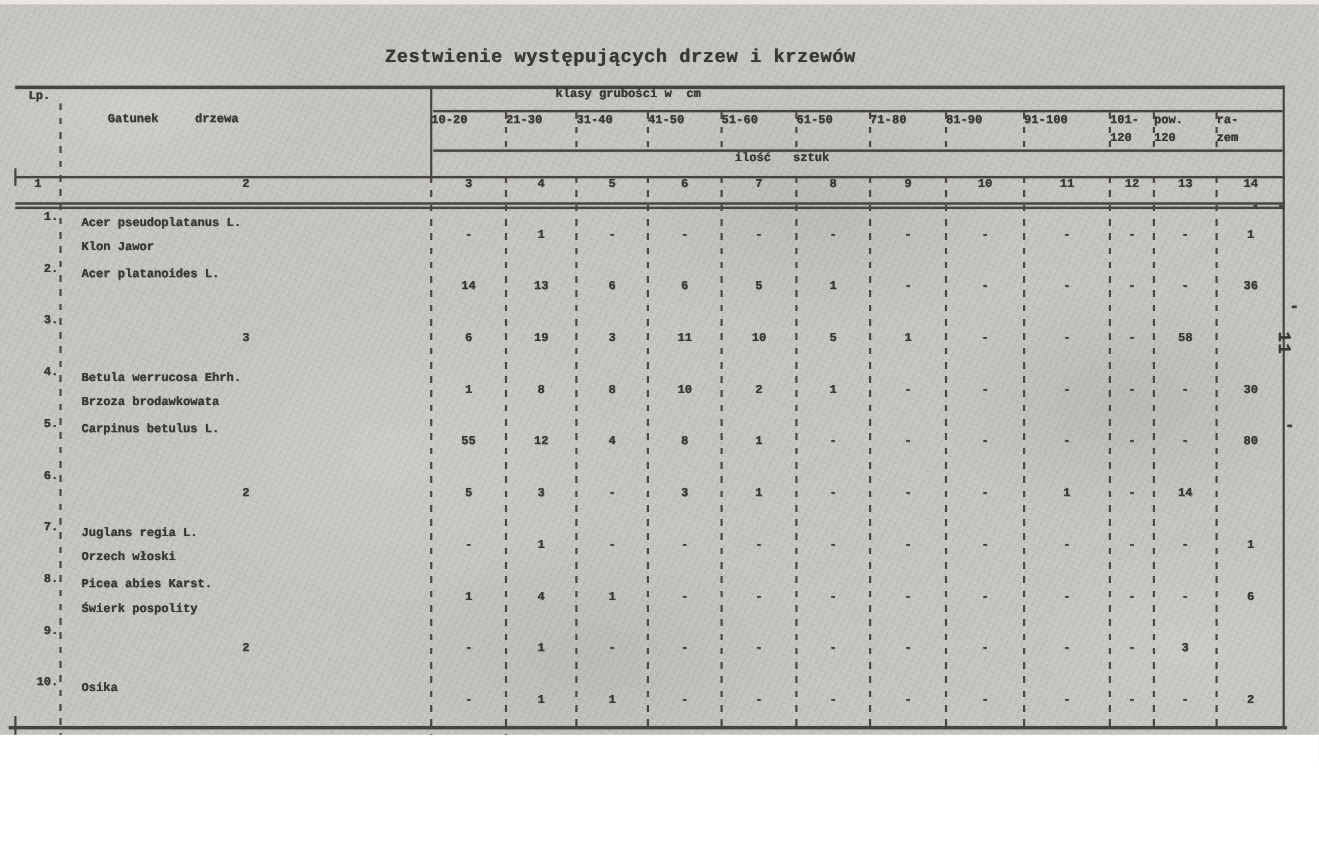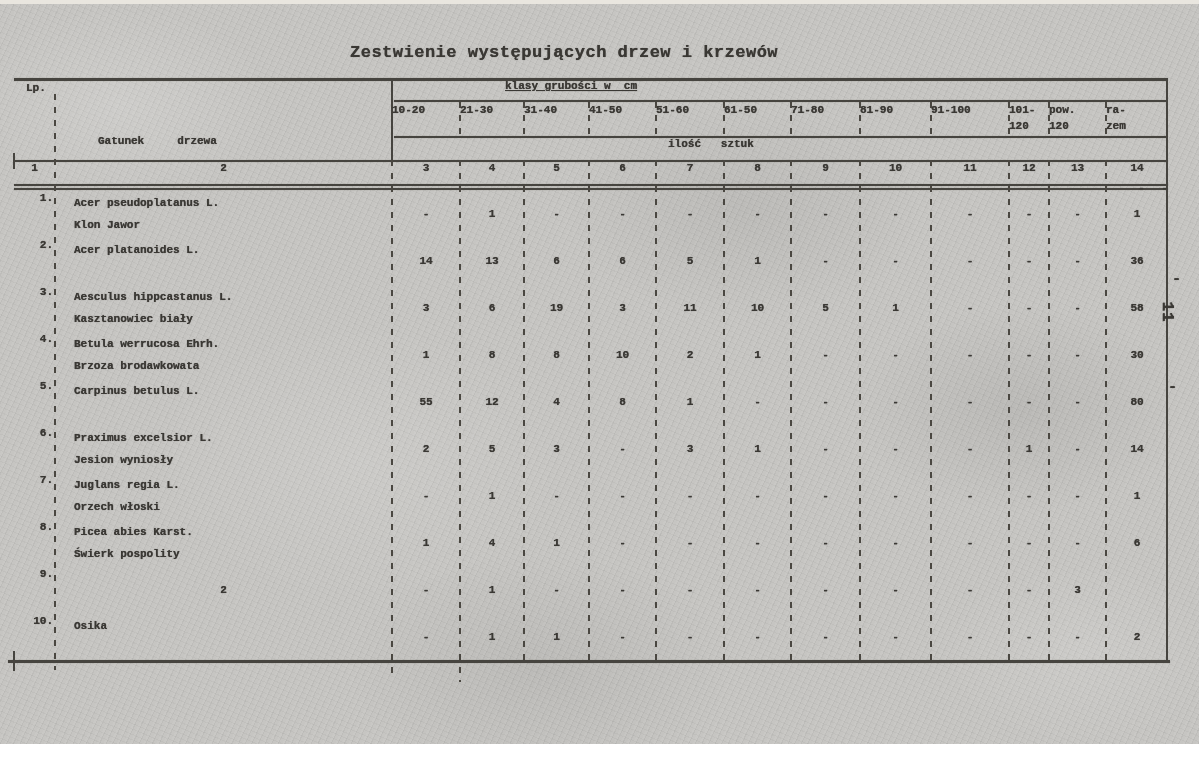"Zestwienie występujących drzew i krzewów" .page { height: 744px -> 668px }
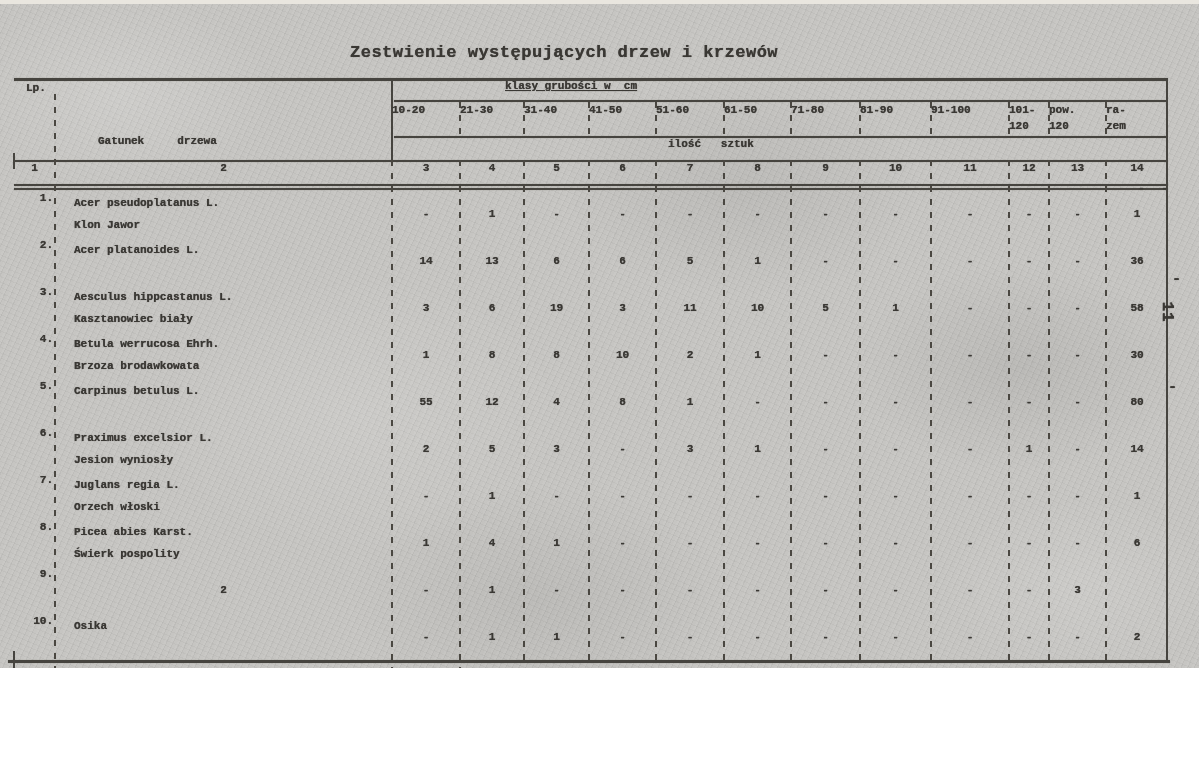"klasy grubości w cm" .hdr-klasy { text-decoration: underline -> none }
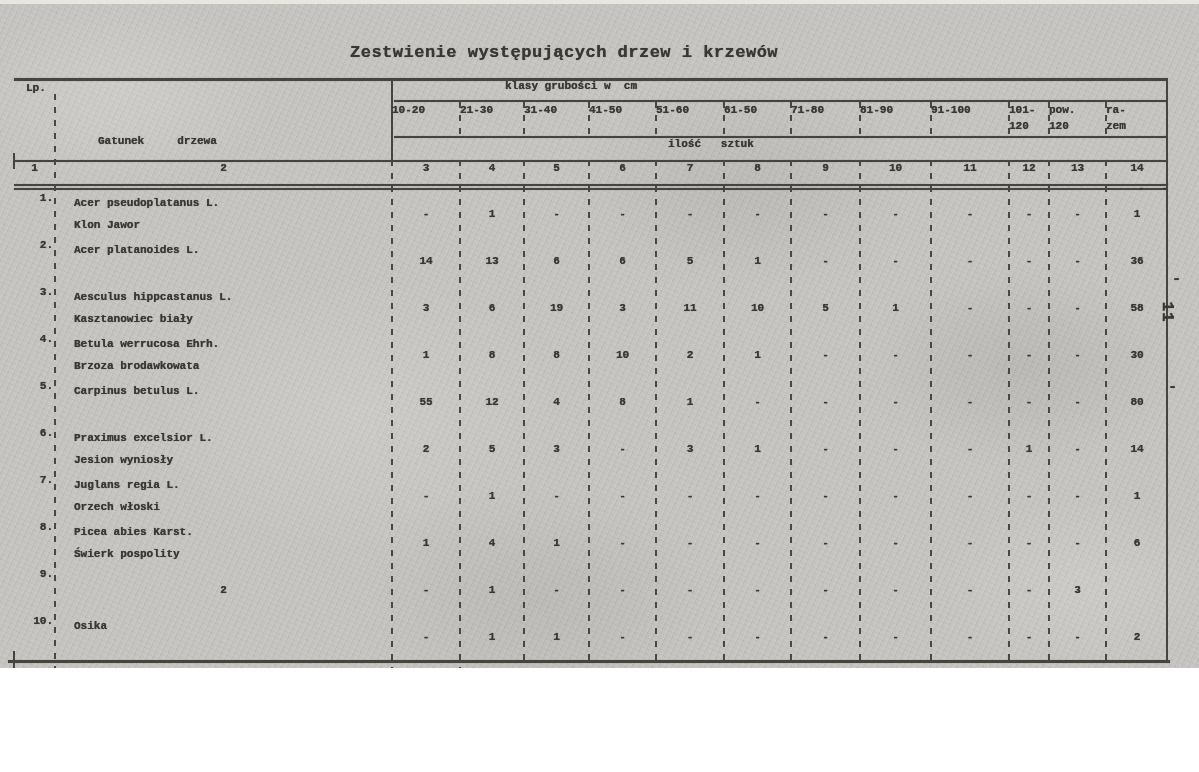"Gatunek drzewa" .hdr-gatunek { margin-top: 32px -> none }
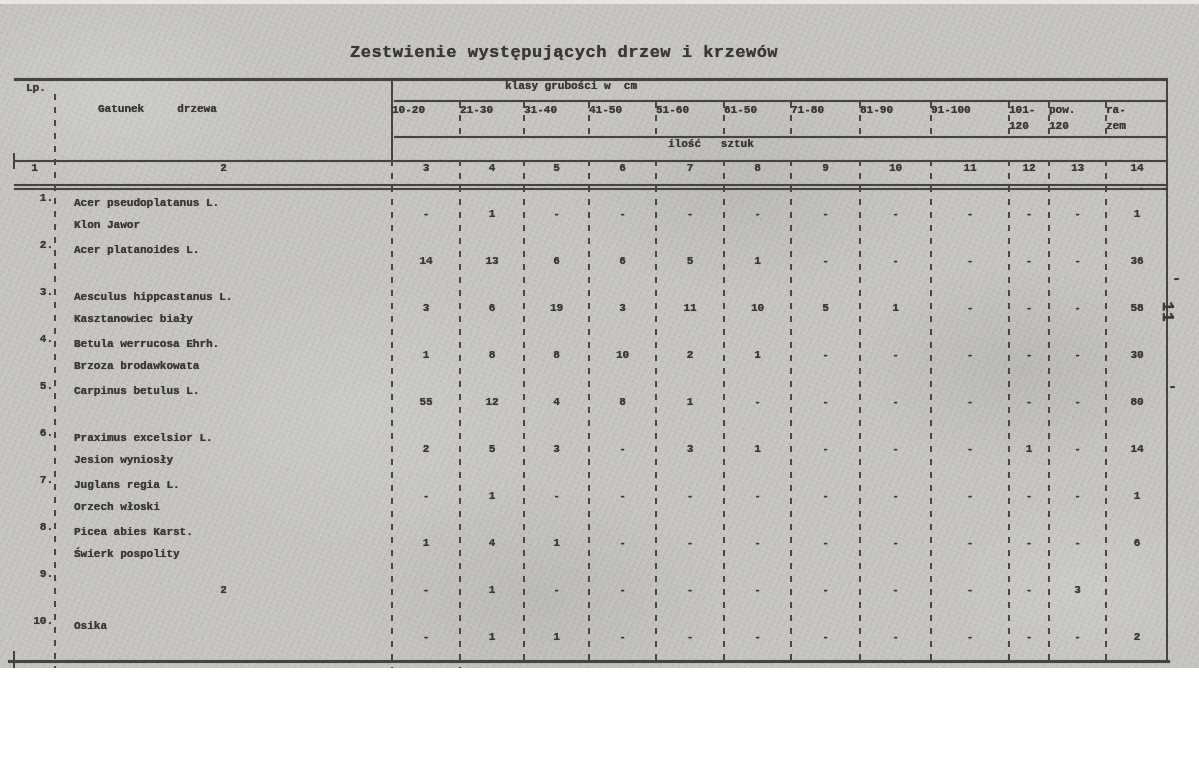"Aesculus hippcastanus L." div.c-sp { html: <div> <div>Aesculus hippcastanus L.</div> <div>Kasztanowiec biały</div> </div> -> none }
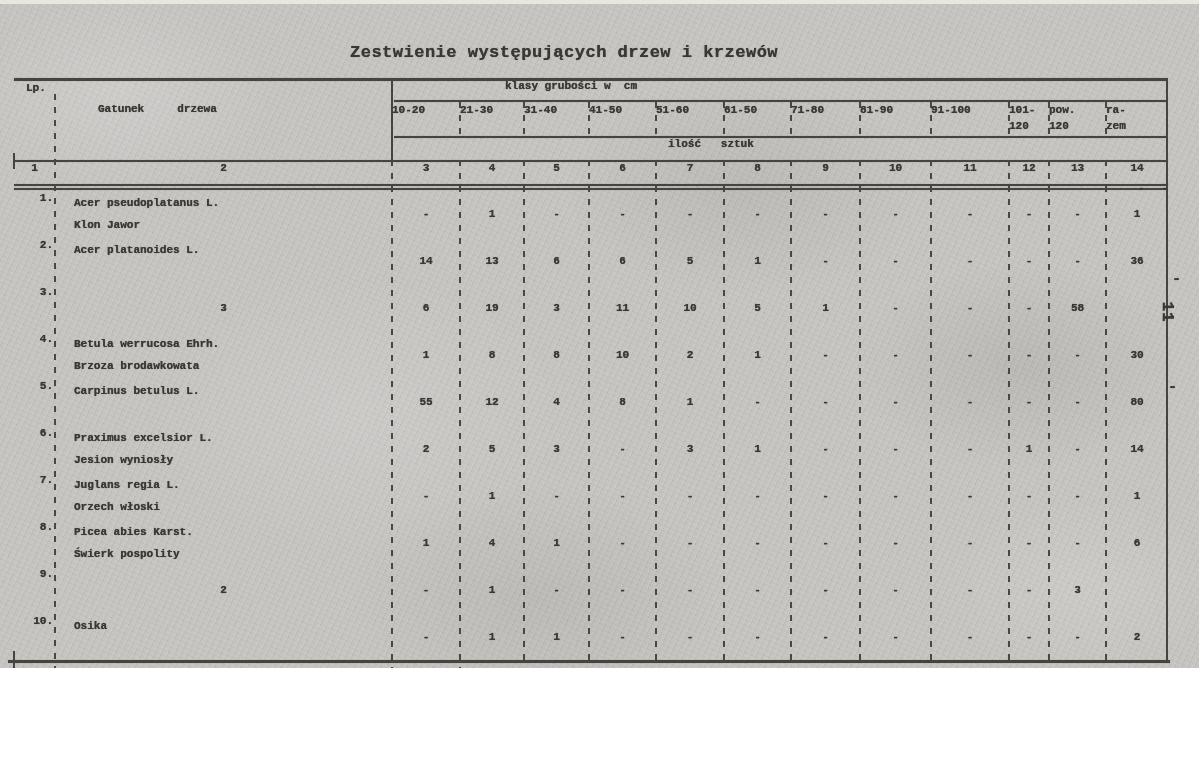"Praximus excelsior L." div.c-sp { html: <div> <div>Praximus excelsior L.</div> <div>Jesion wyniosły</div> </div> -> none }
